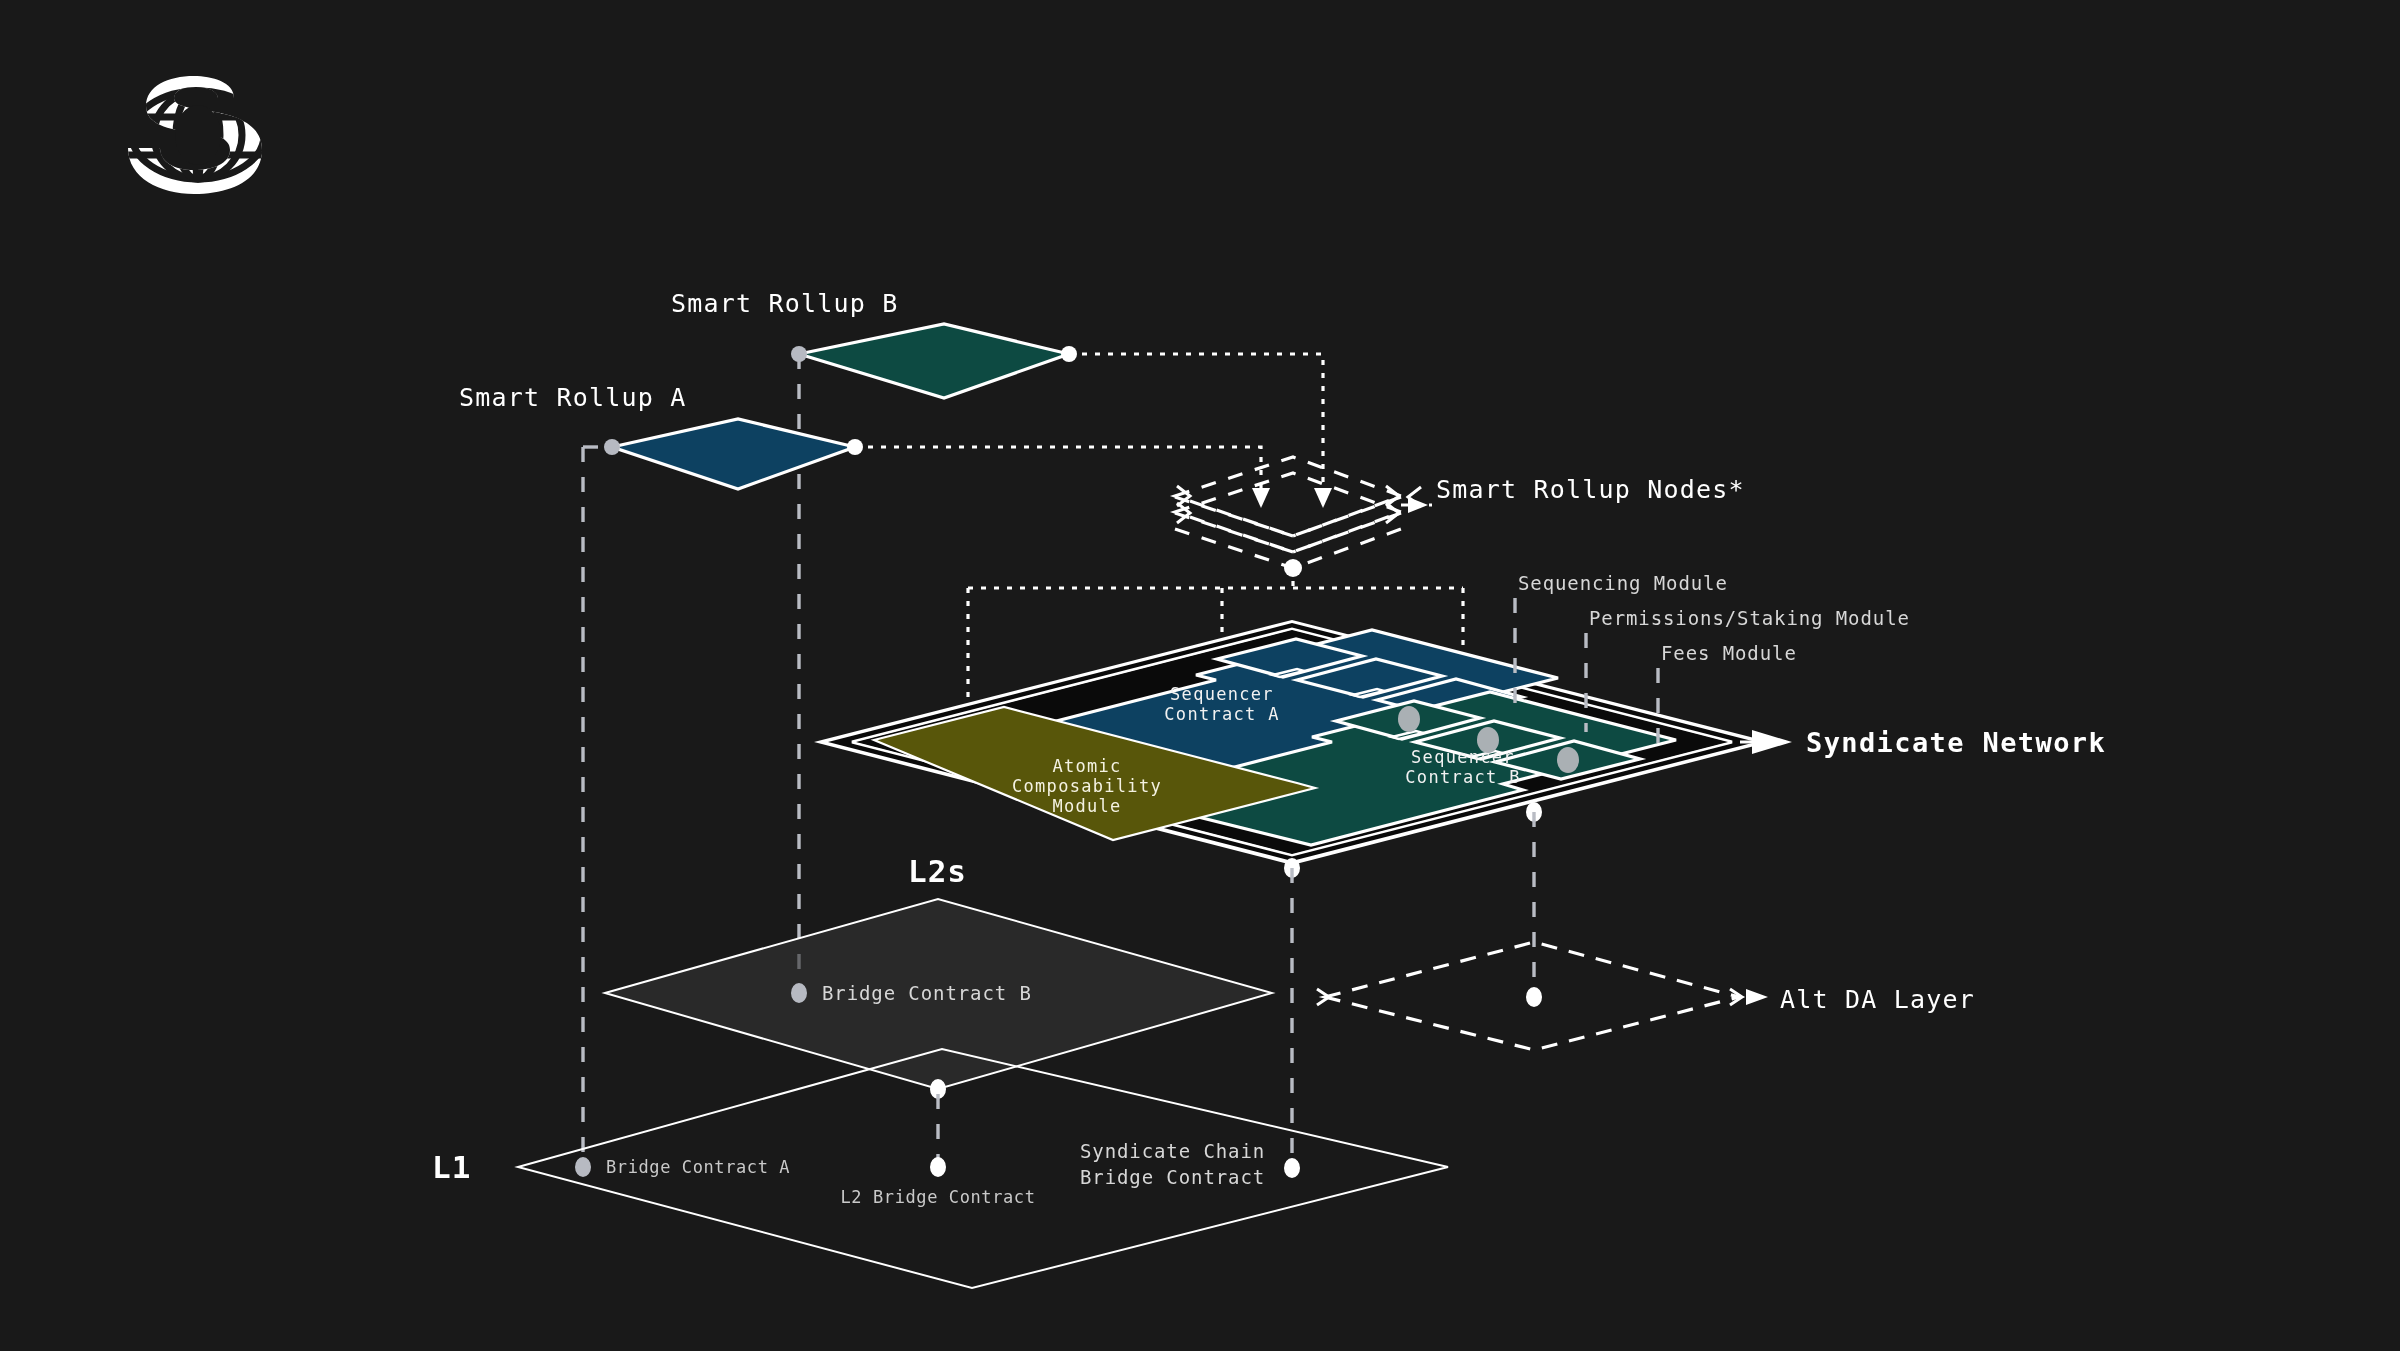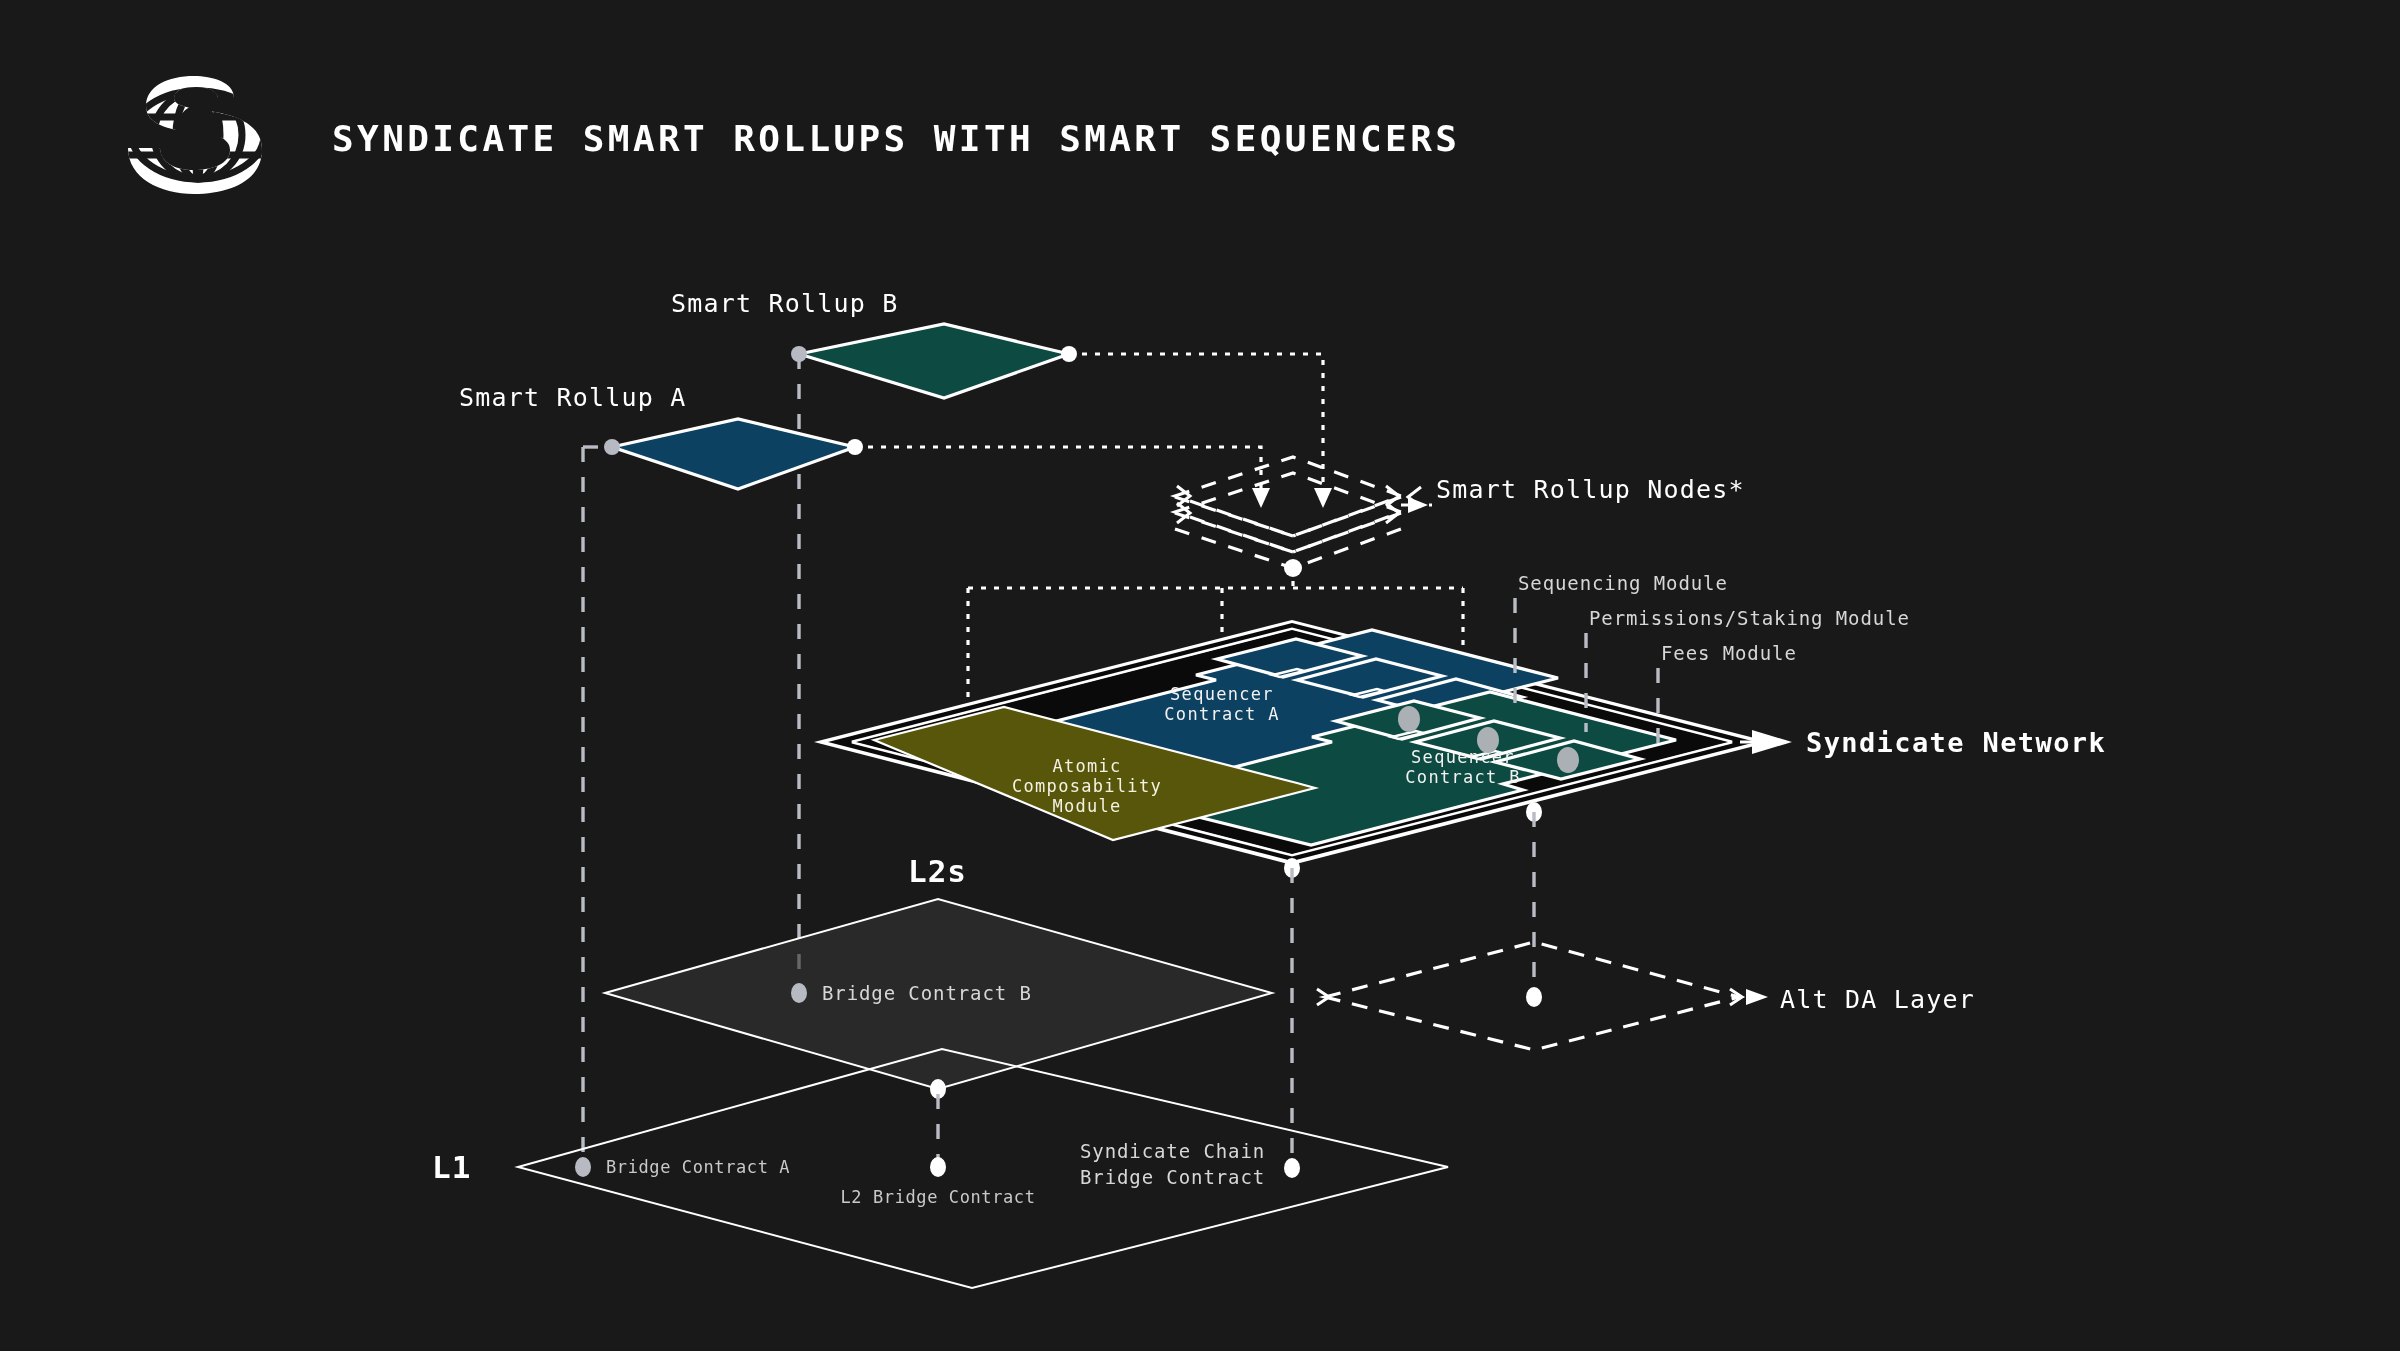"SYNDICATE SMART ROLLUPS WITH SMART" div { html: <div>Syndicate Smart Rollups With Smart Sequencers</div> -> none }
